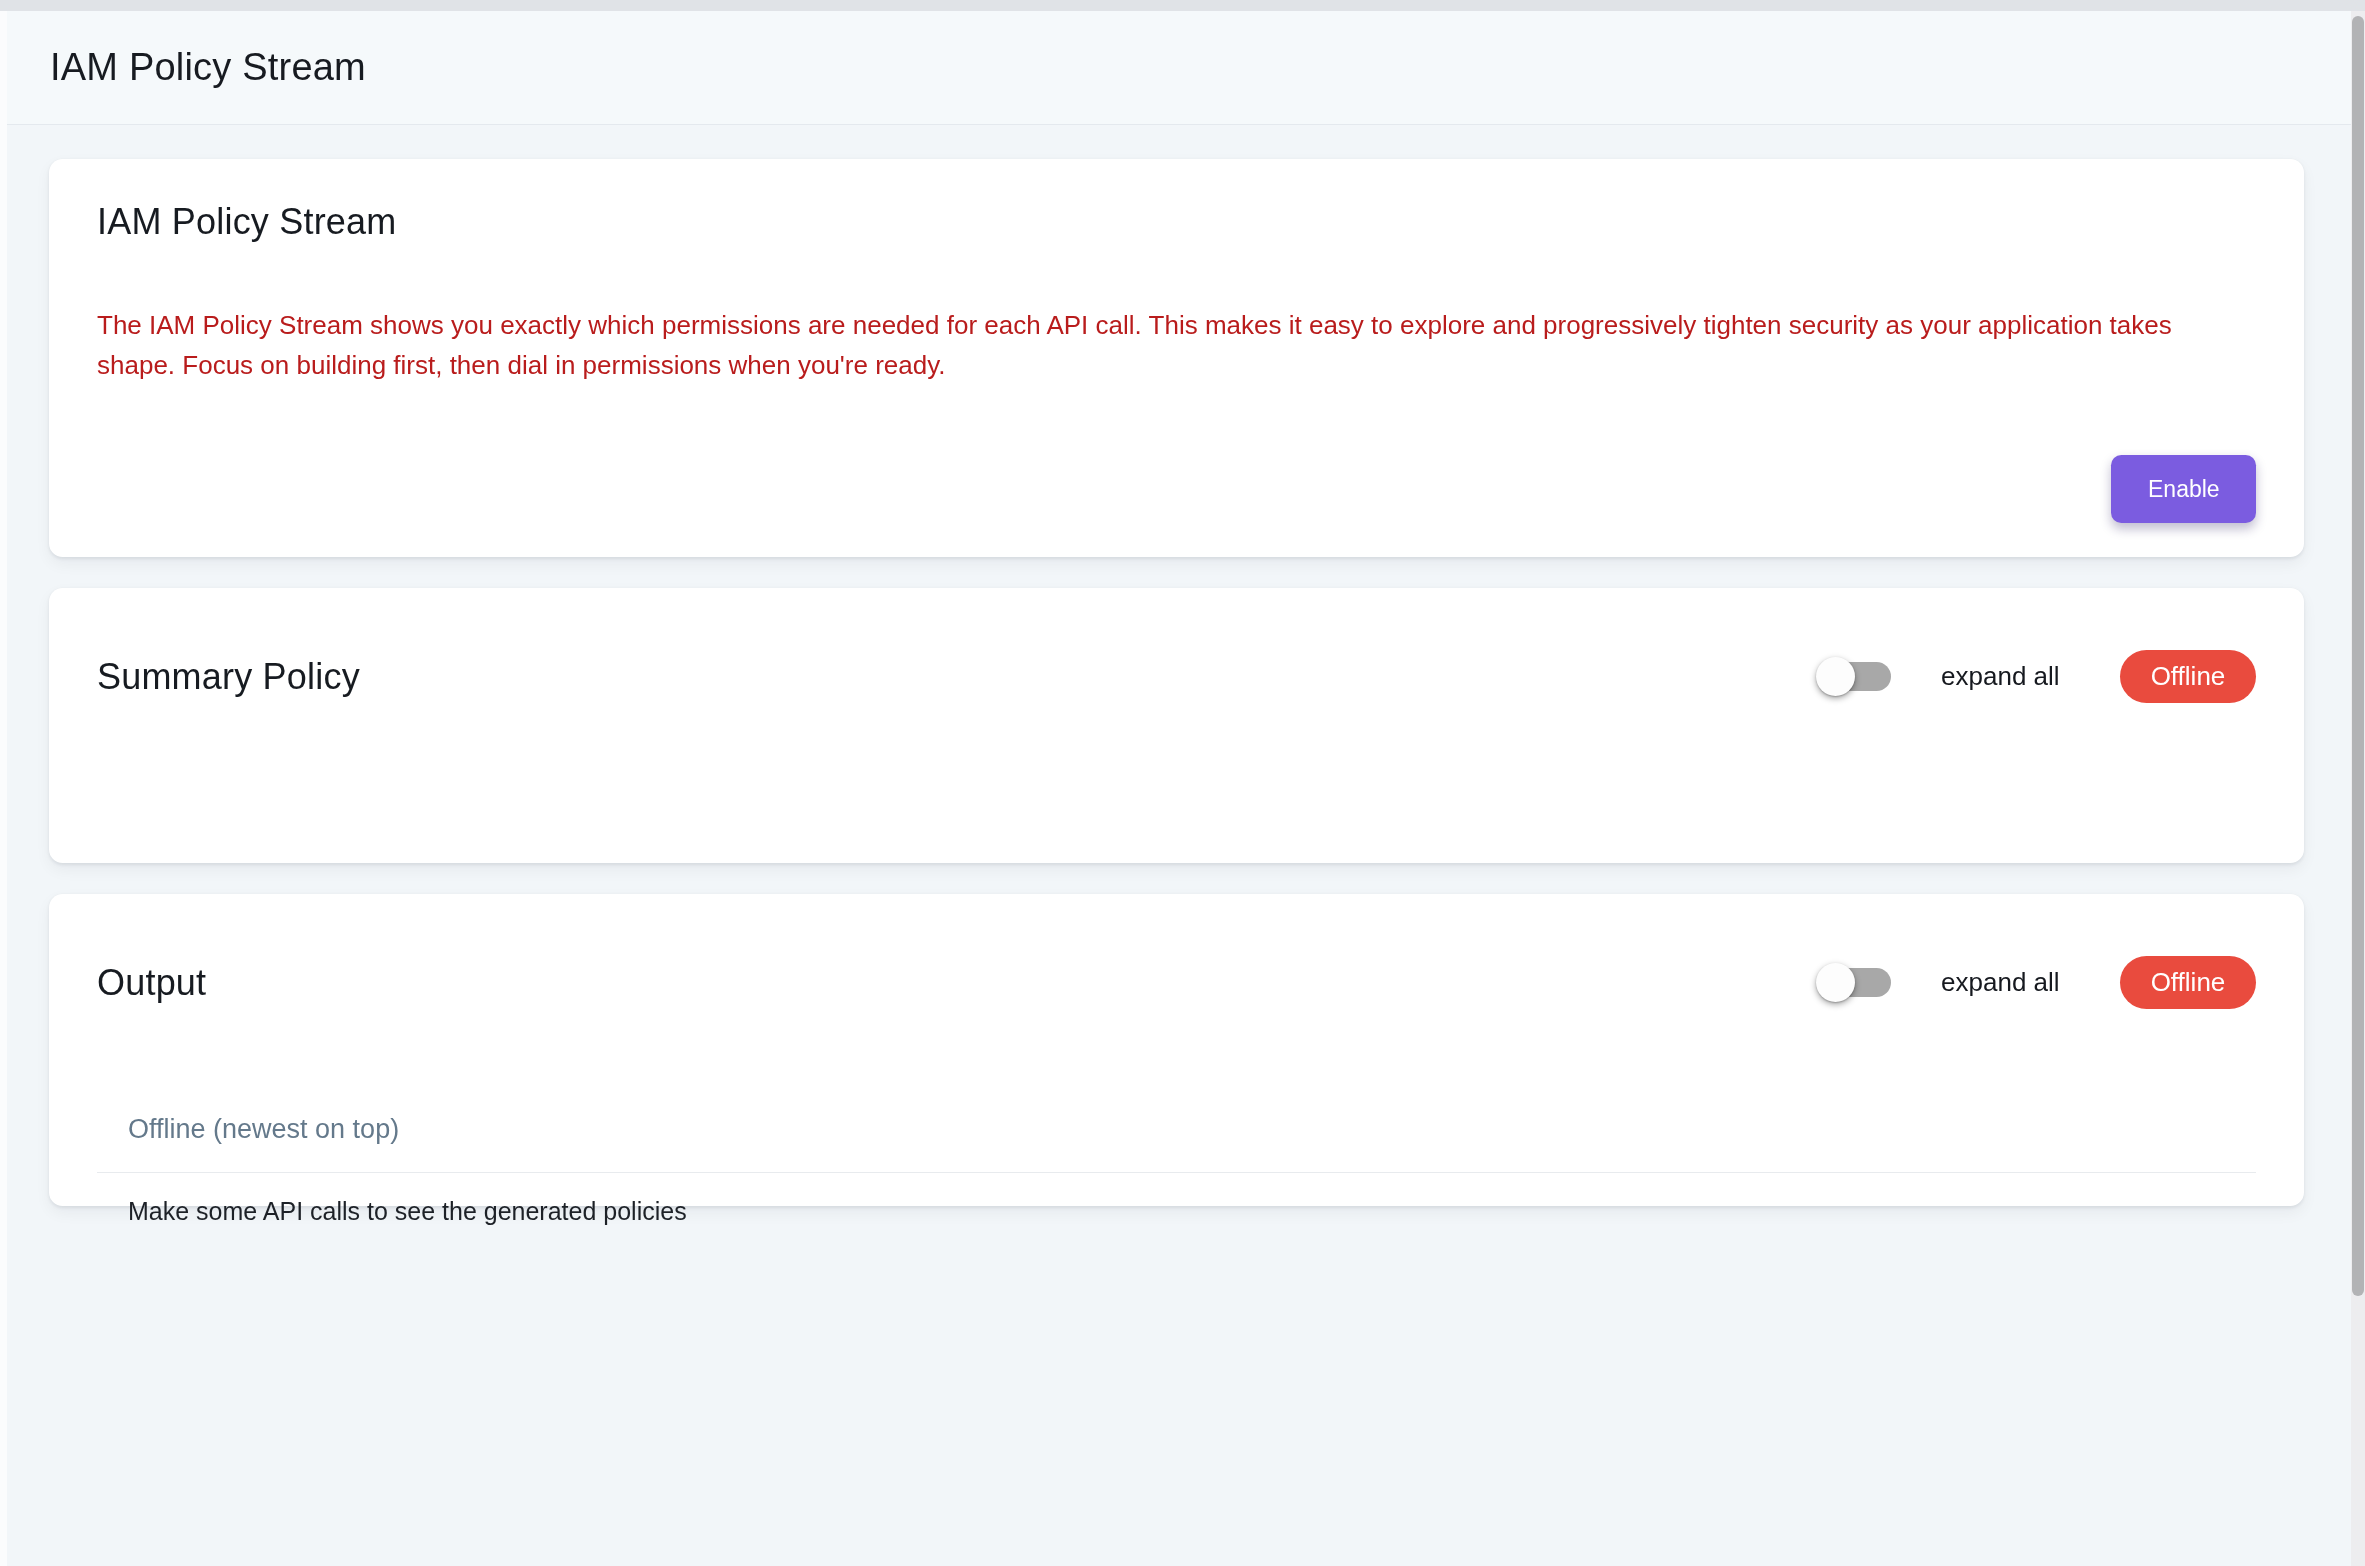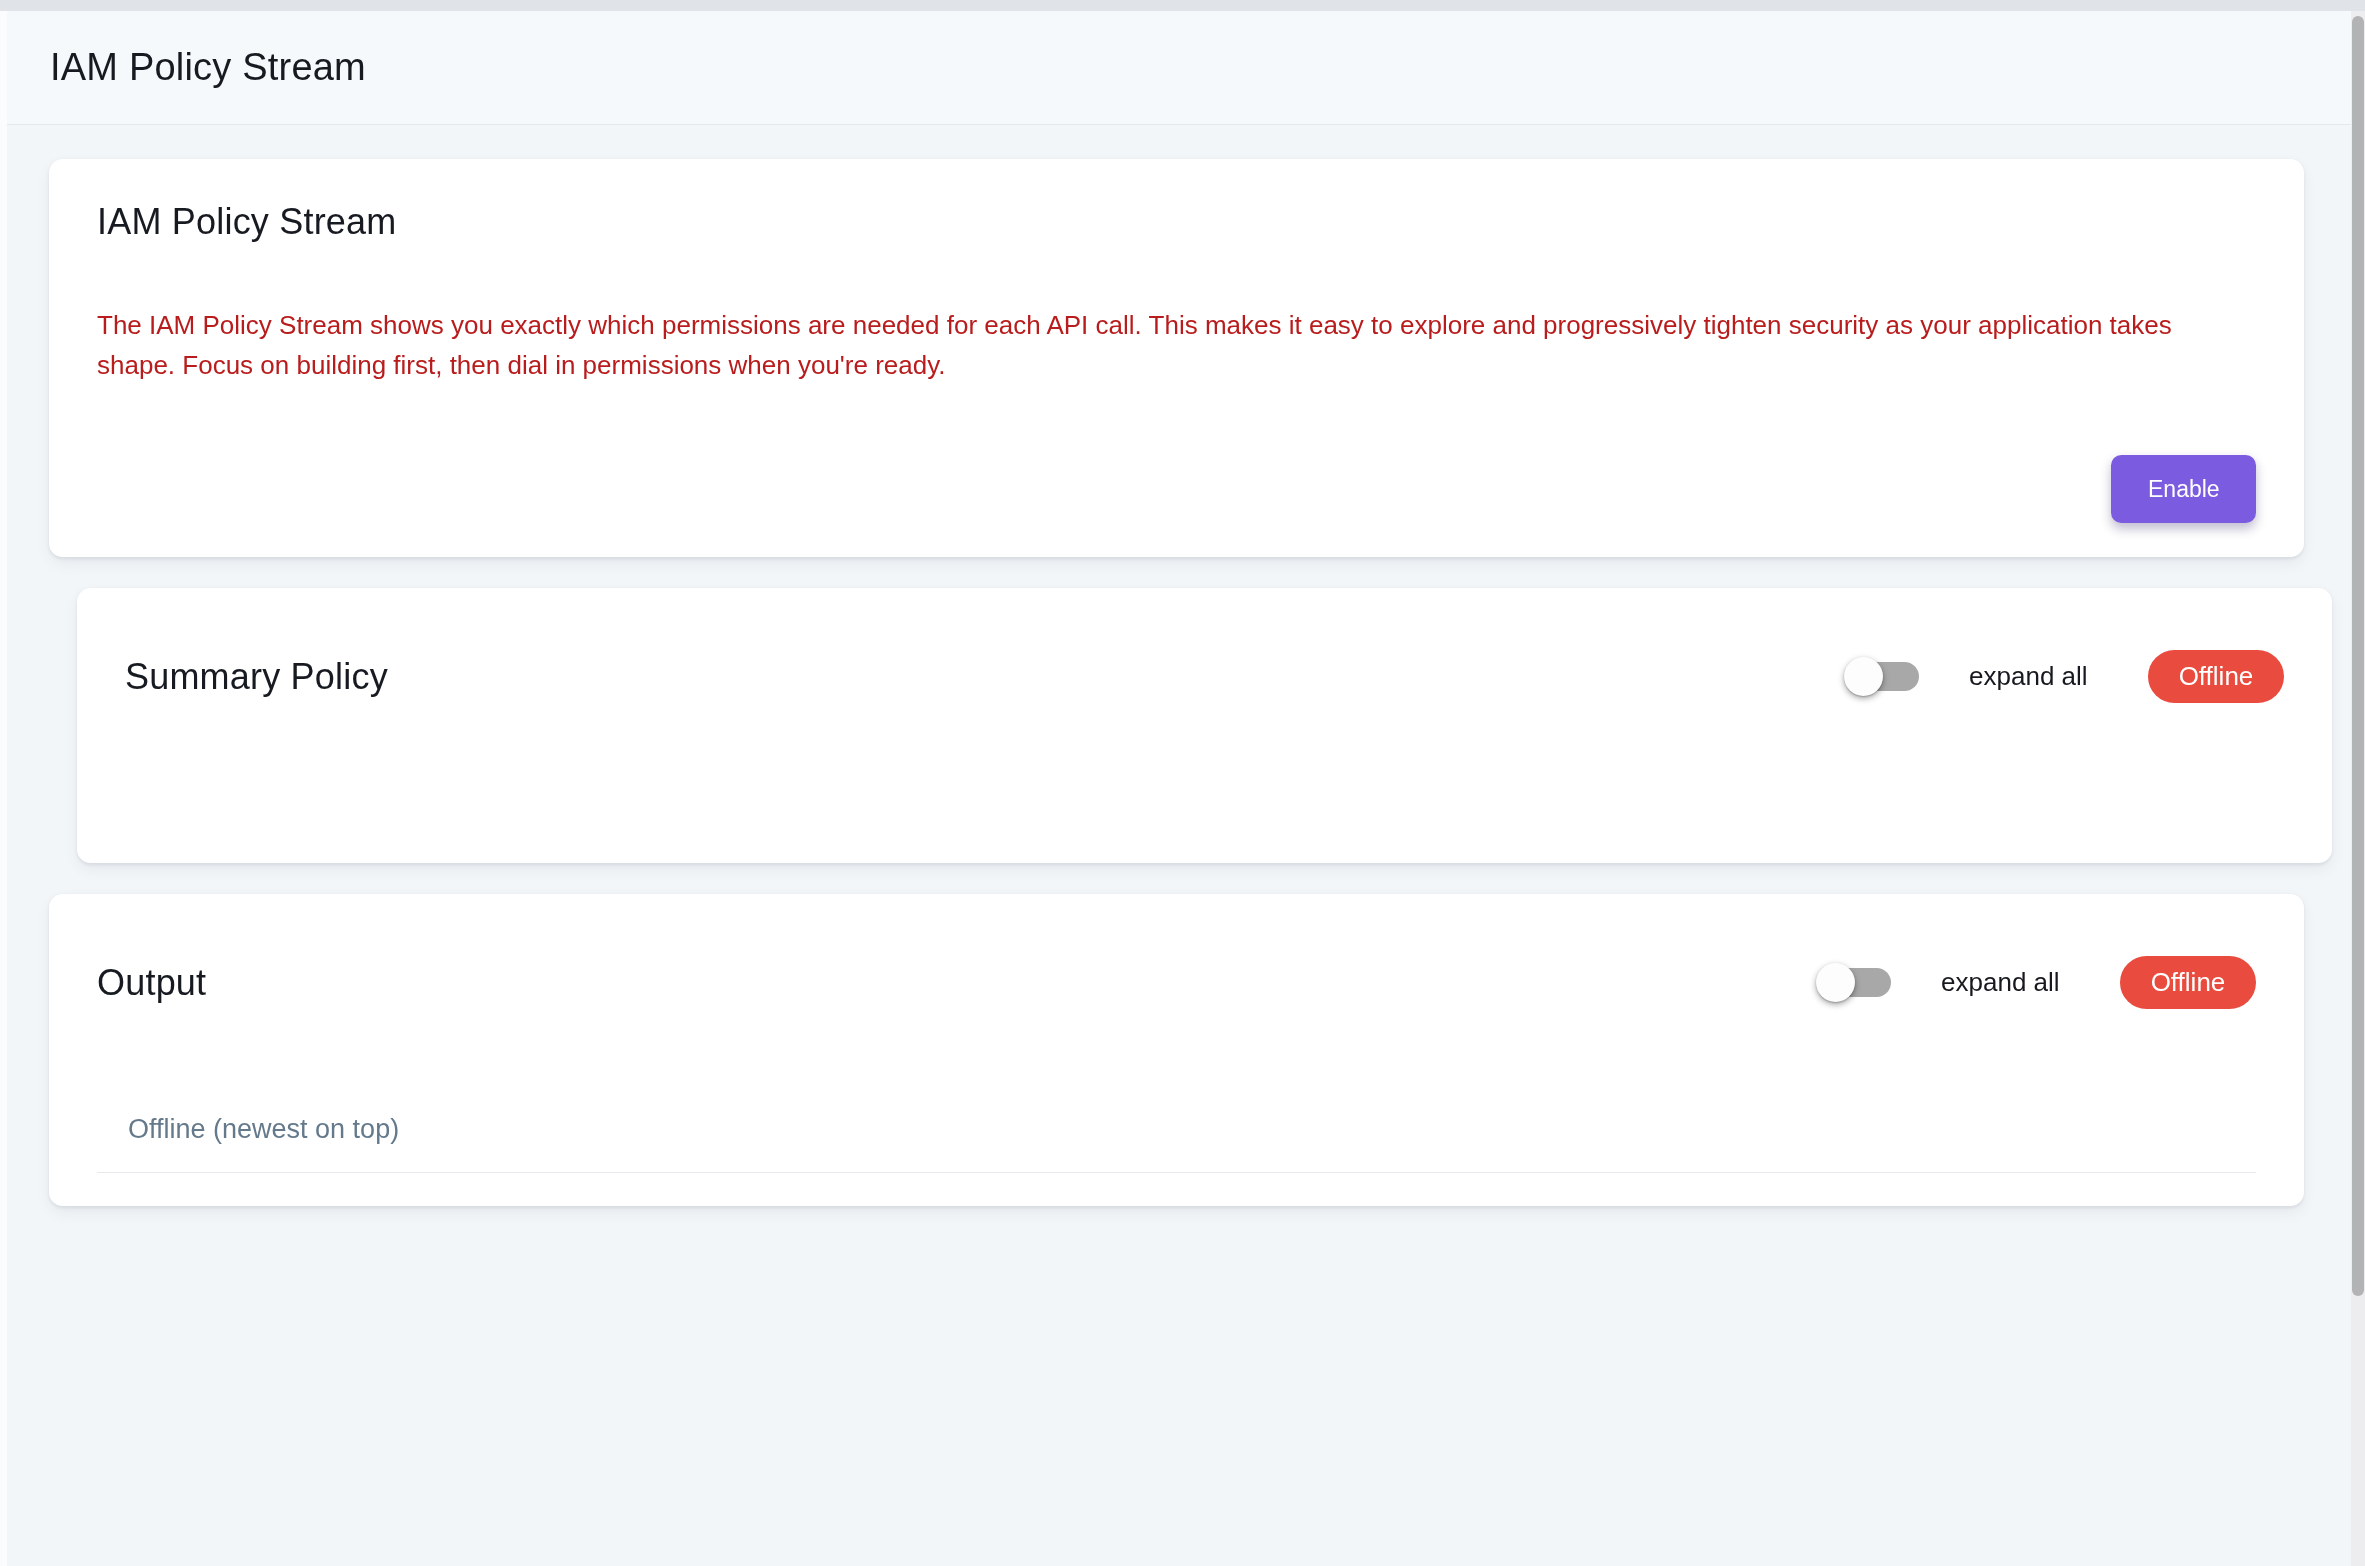"Summary Policy" .summary-card { margin-left: 28px -> none }
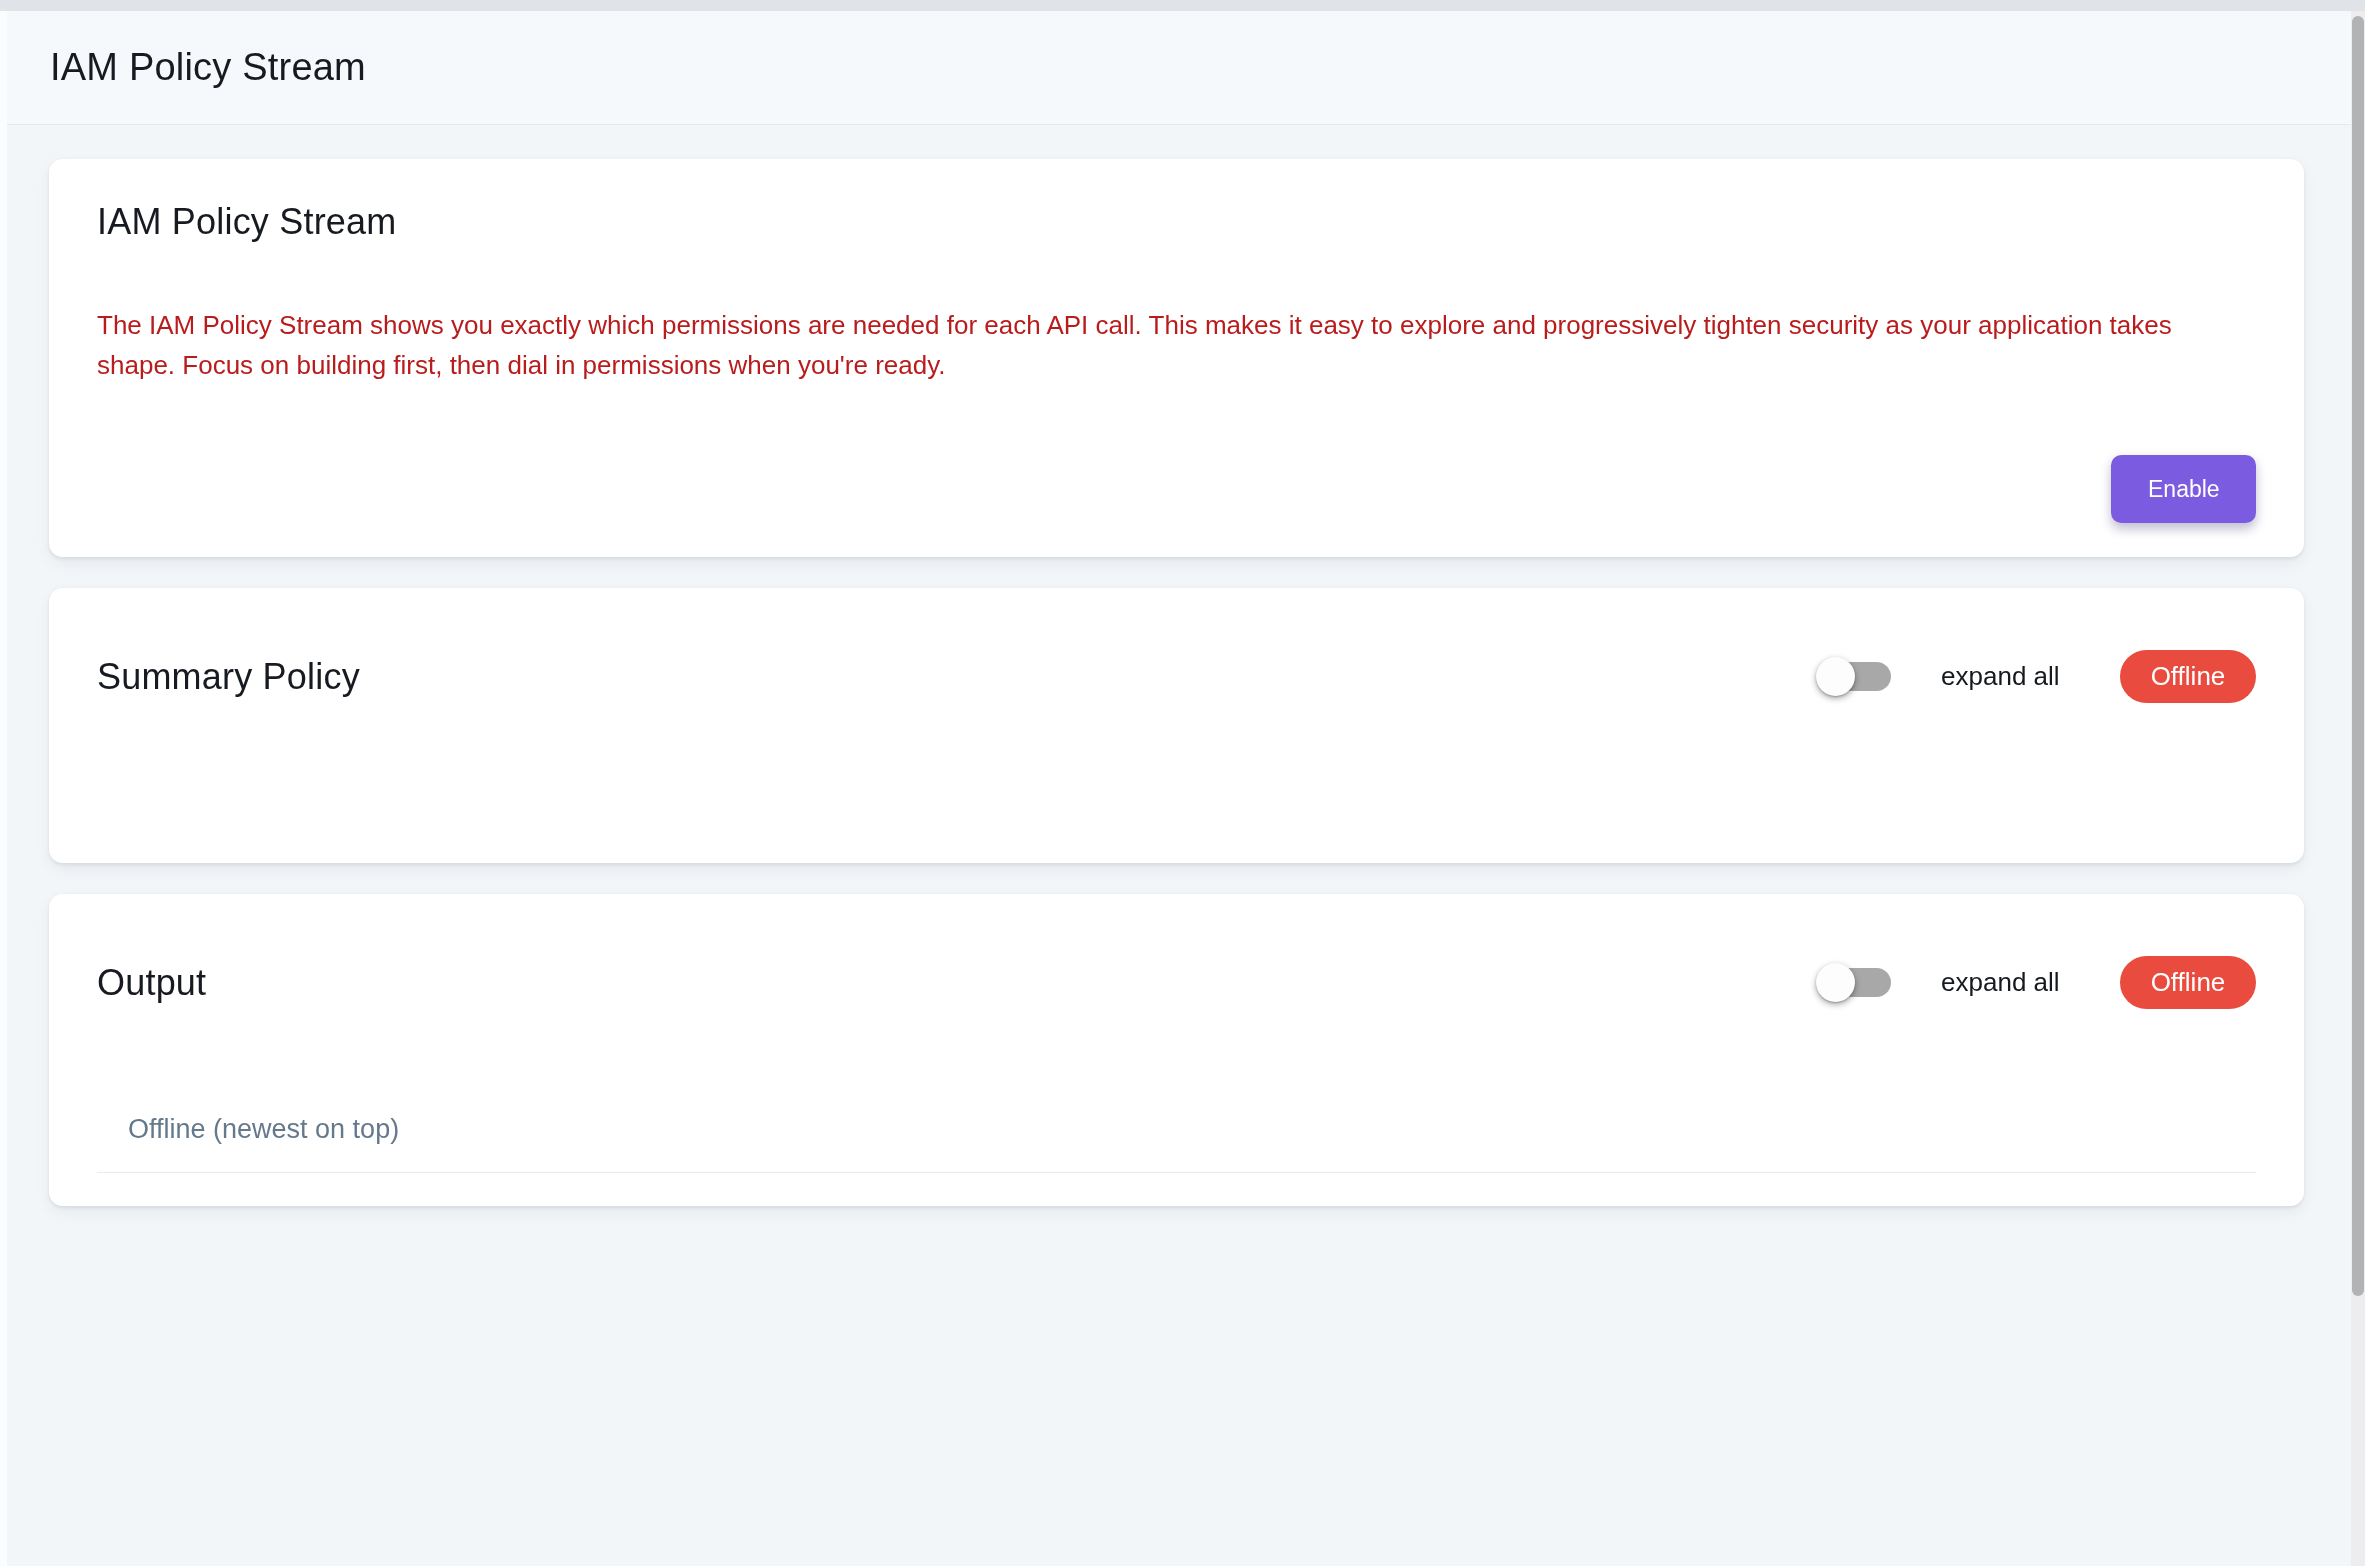"Make some API calls to" div.requests-empty { html: none -> <div>Make some API calls to see the generated policies</div> }
